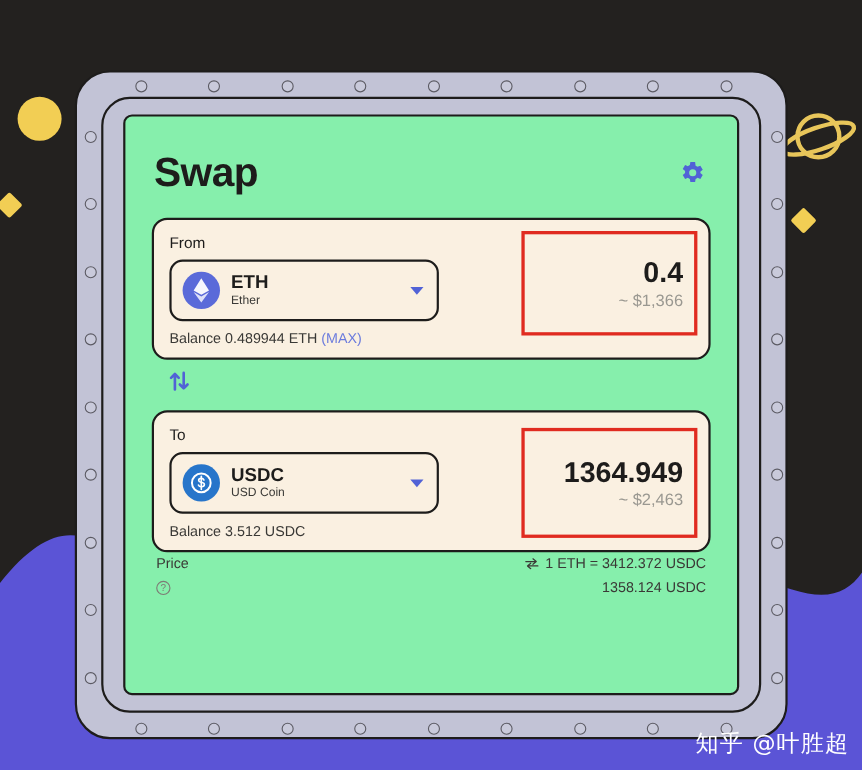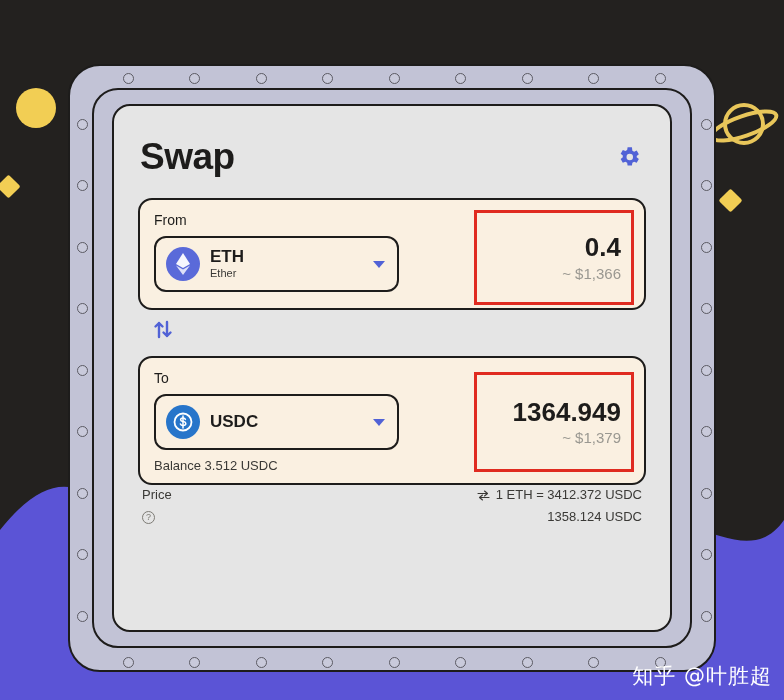"Swap" .card { background: #e5e5e5 -> #86efac; border-radius: 18px -> 8px }
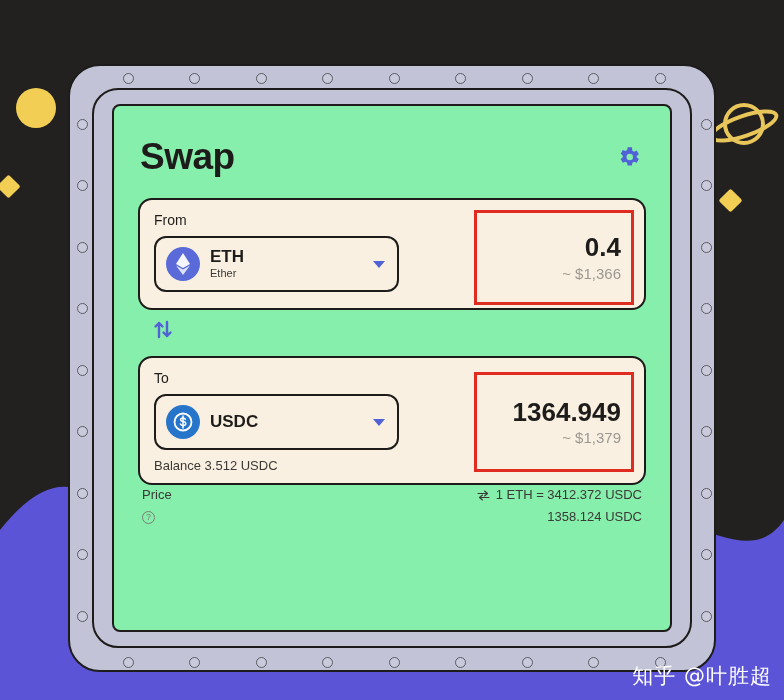"Balance 0.489944 ETH (MAX)" div.balance { html: none -> <div> <span>Balance 0.489944 ETH</span> <span>(MAX)</span> </div> }
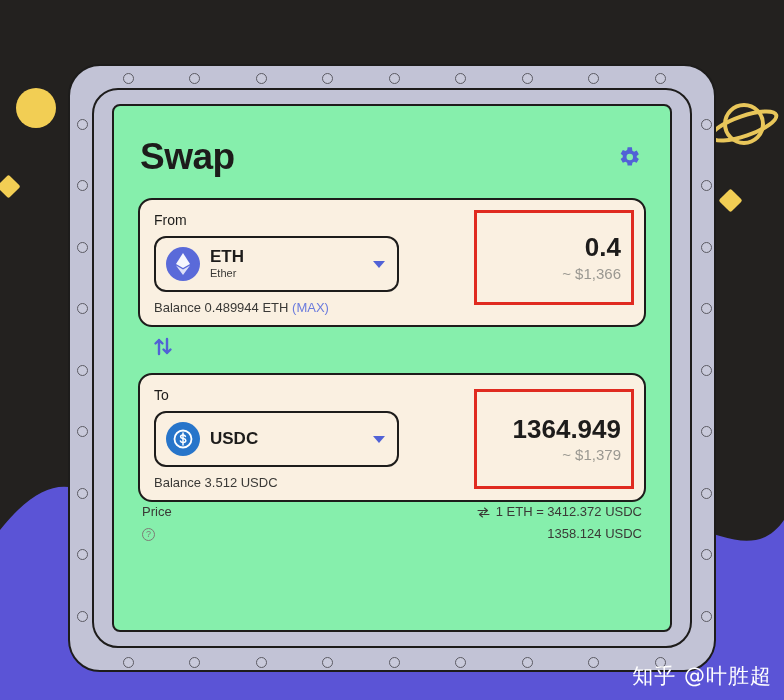"USD Coin" div.token-name { html: none -> <div>USD Coin</div> }
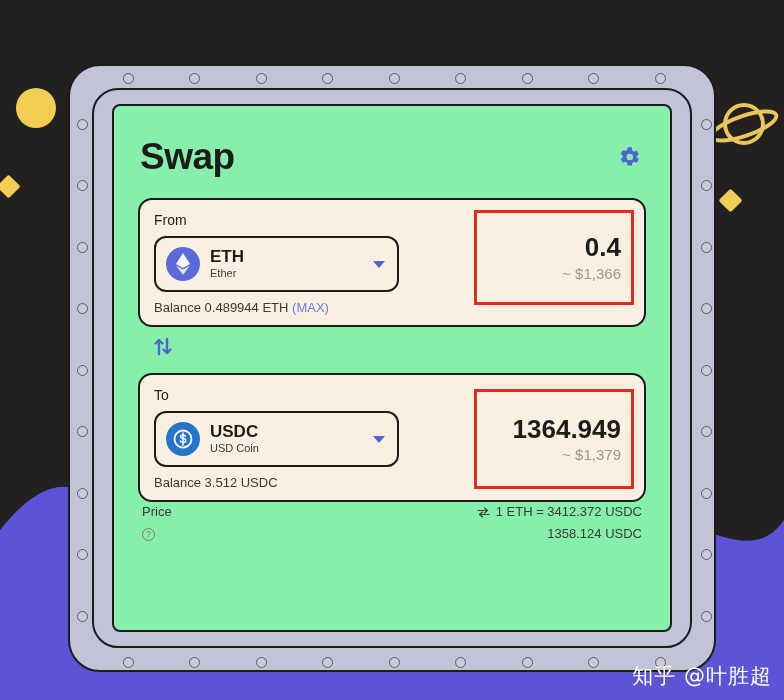"~ $1,379" div.amount-usd { text: $1,379 -> $2,463 }
